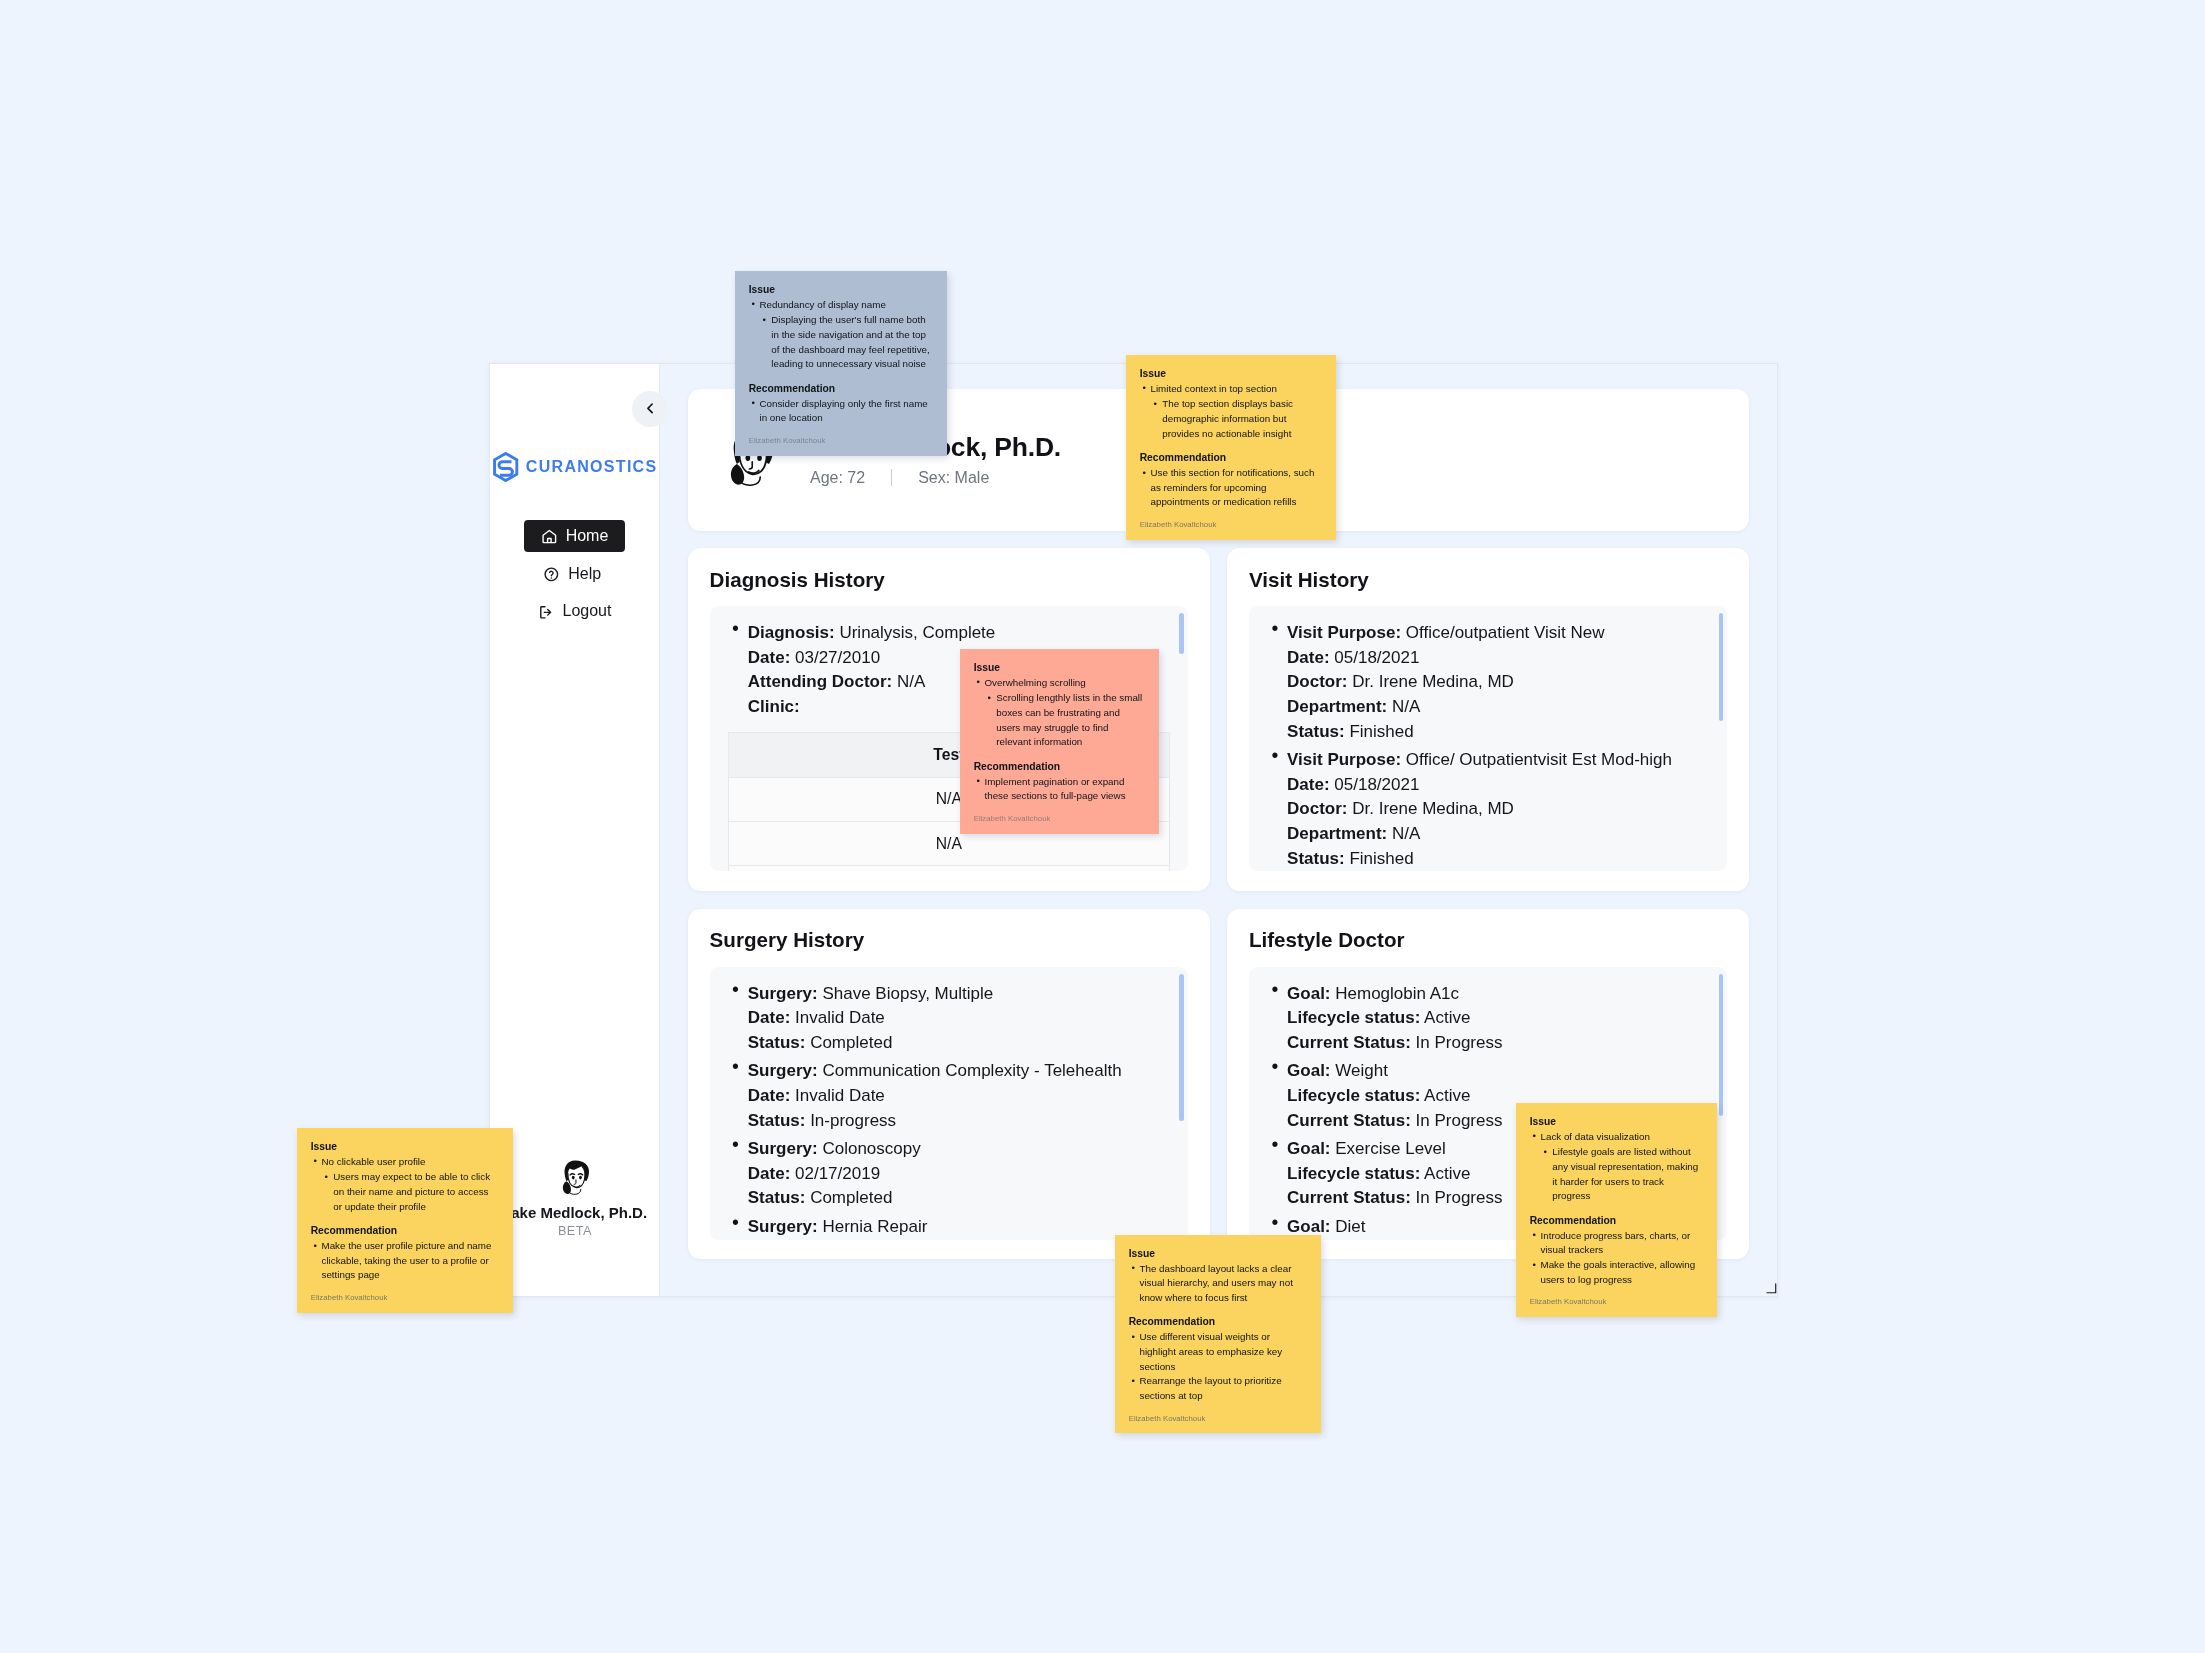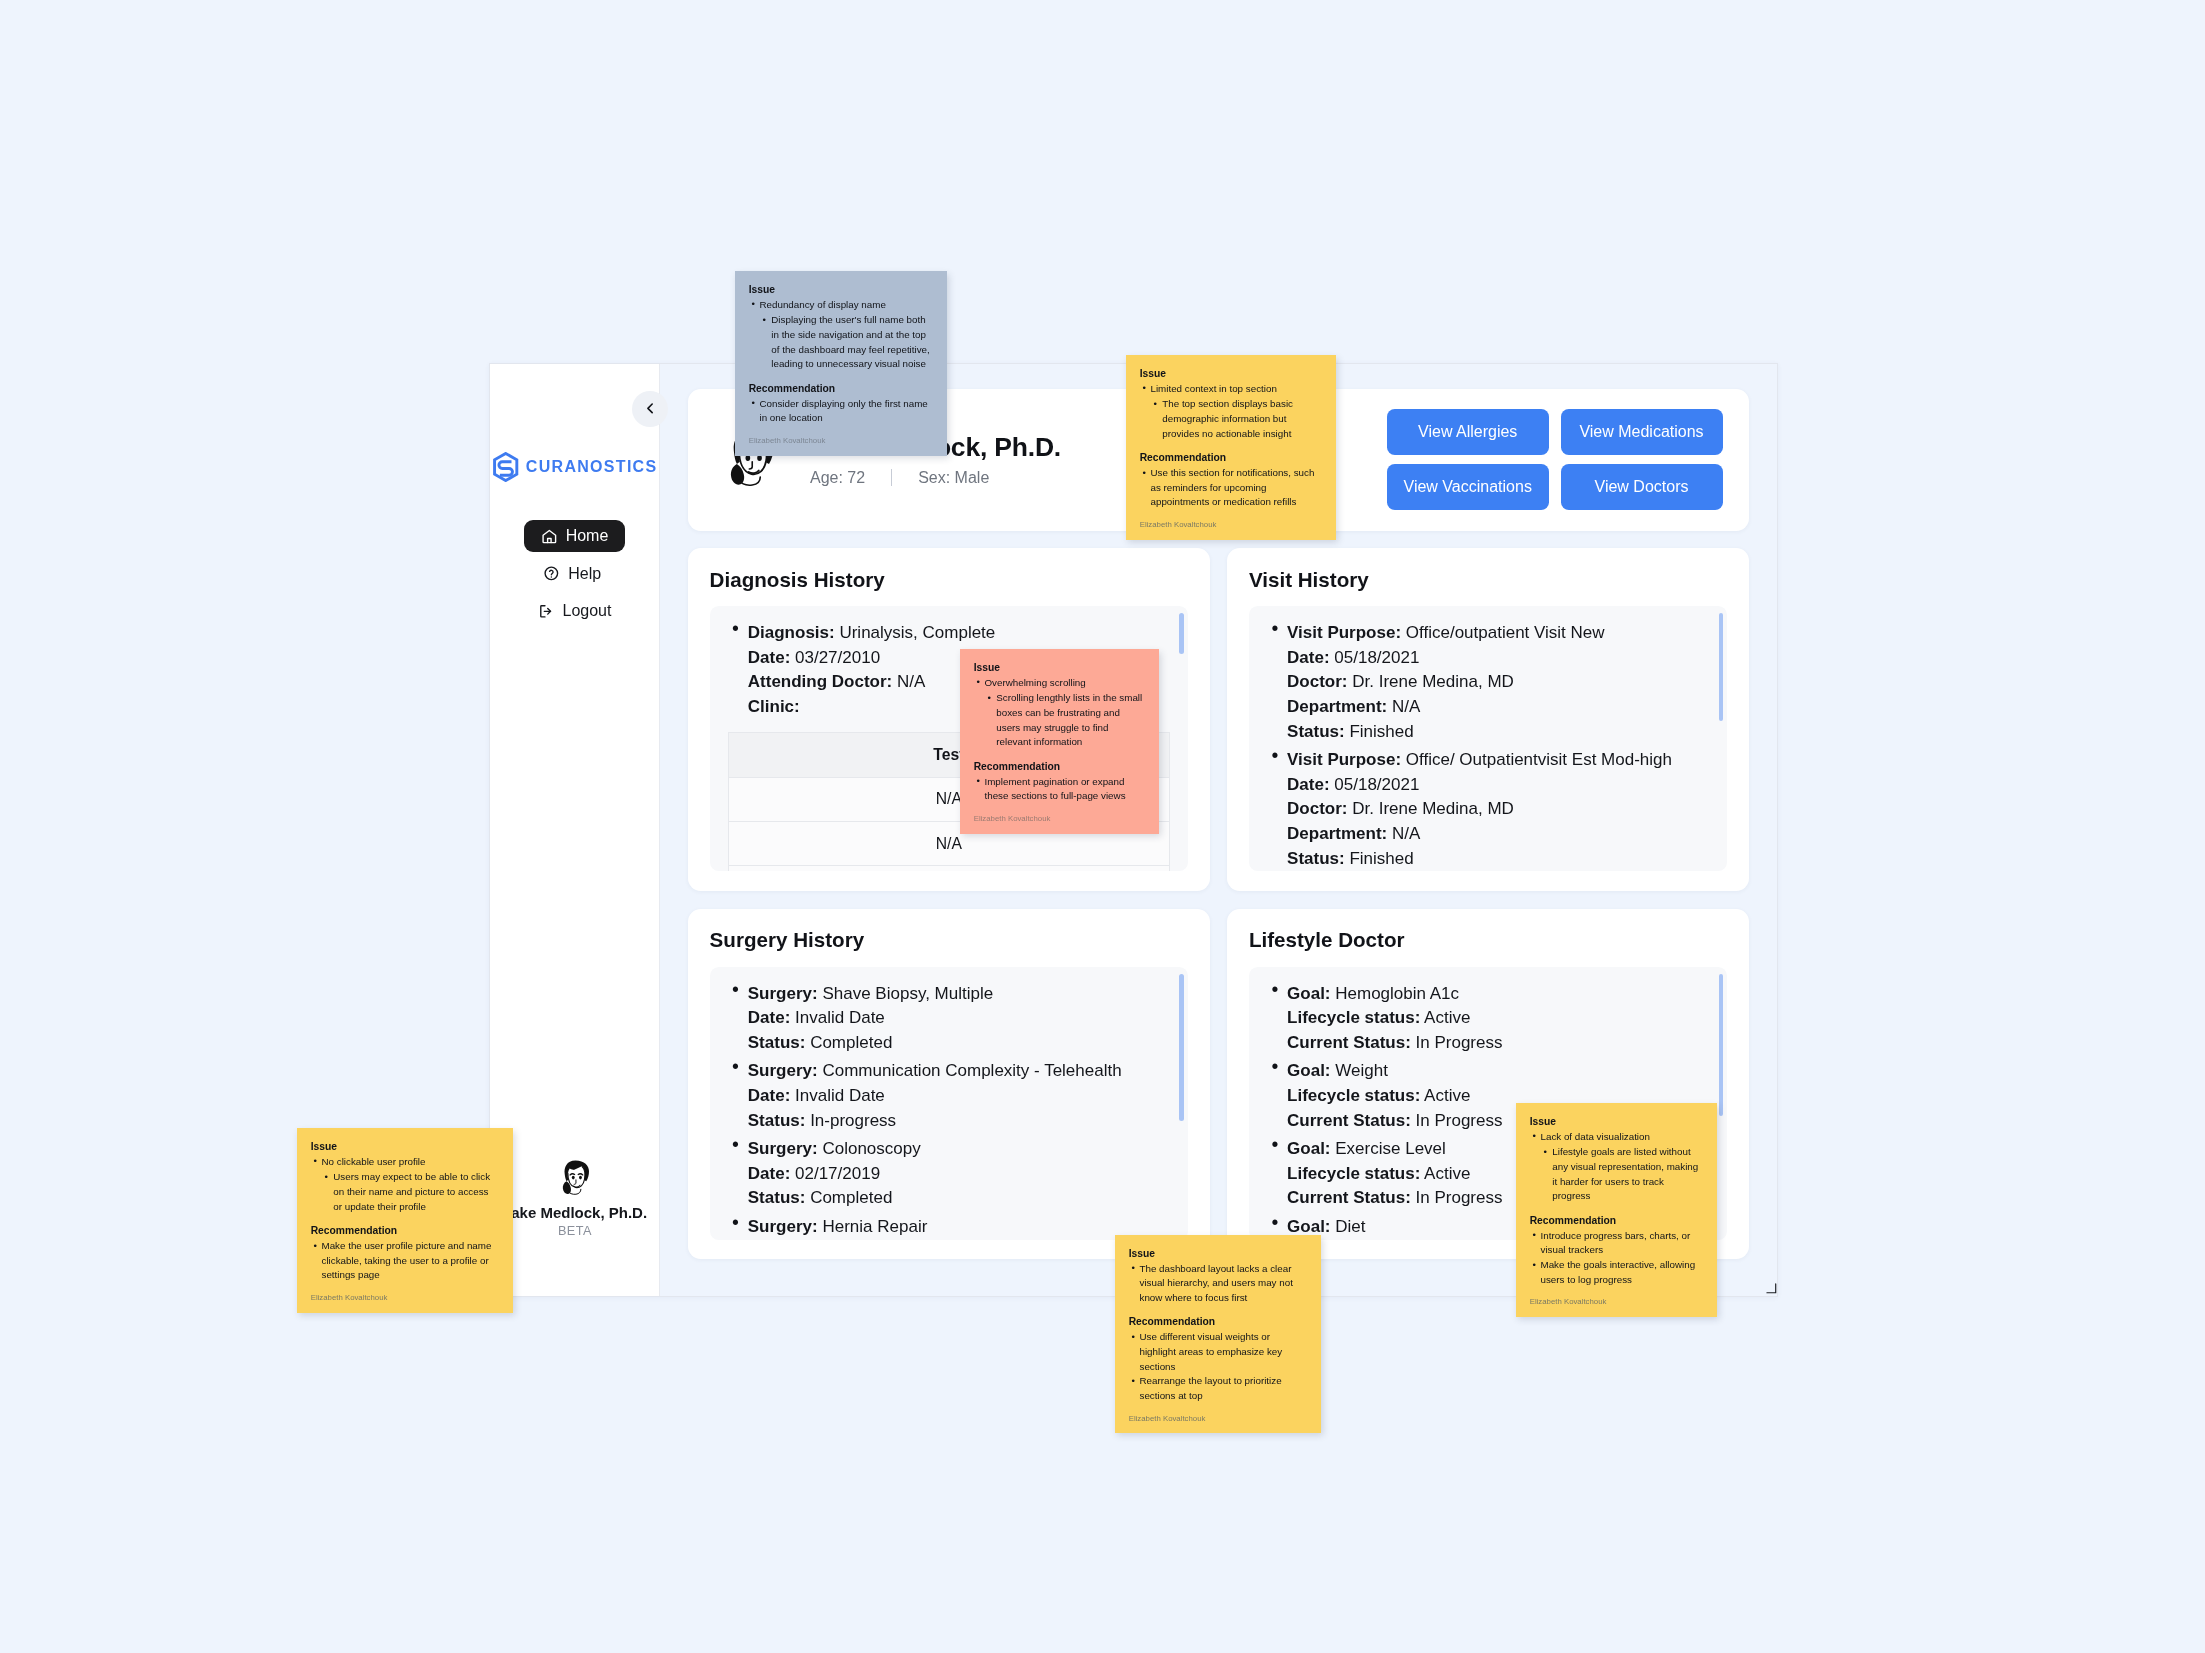"View Allergies" div.action-grid { html: <div> <button>View Allergies</button> <button>View Medications</button> <button>View Vaccinations</button> <button>View Doctors</button> </div> -> none }
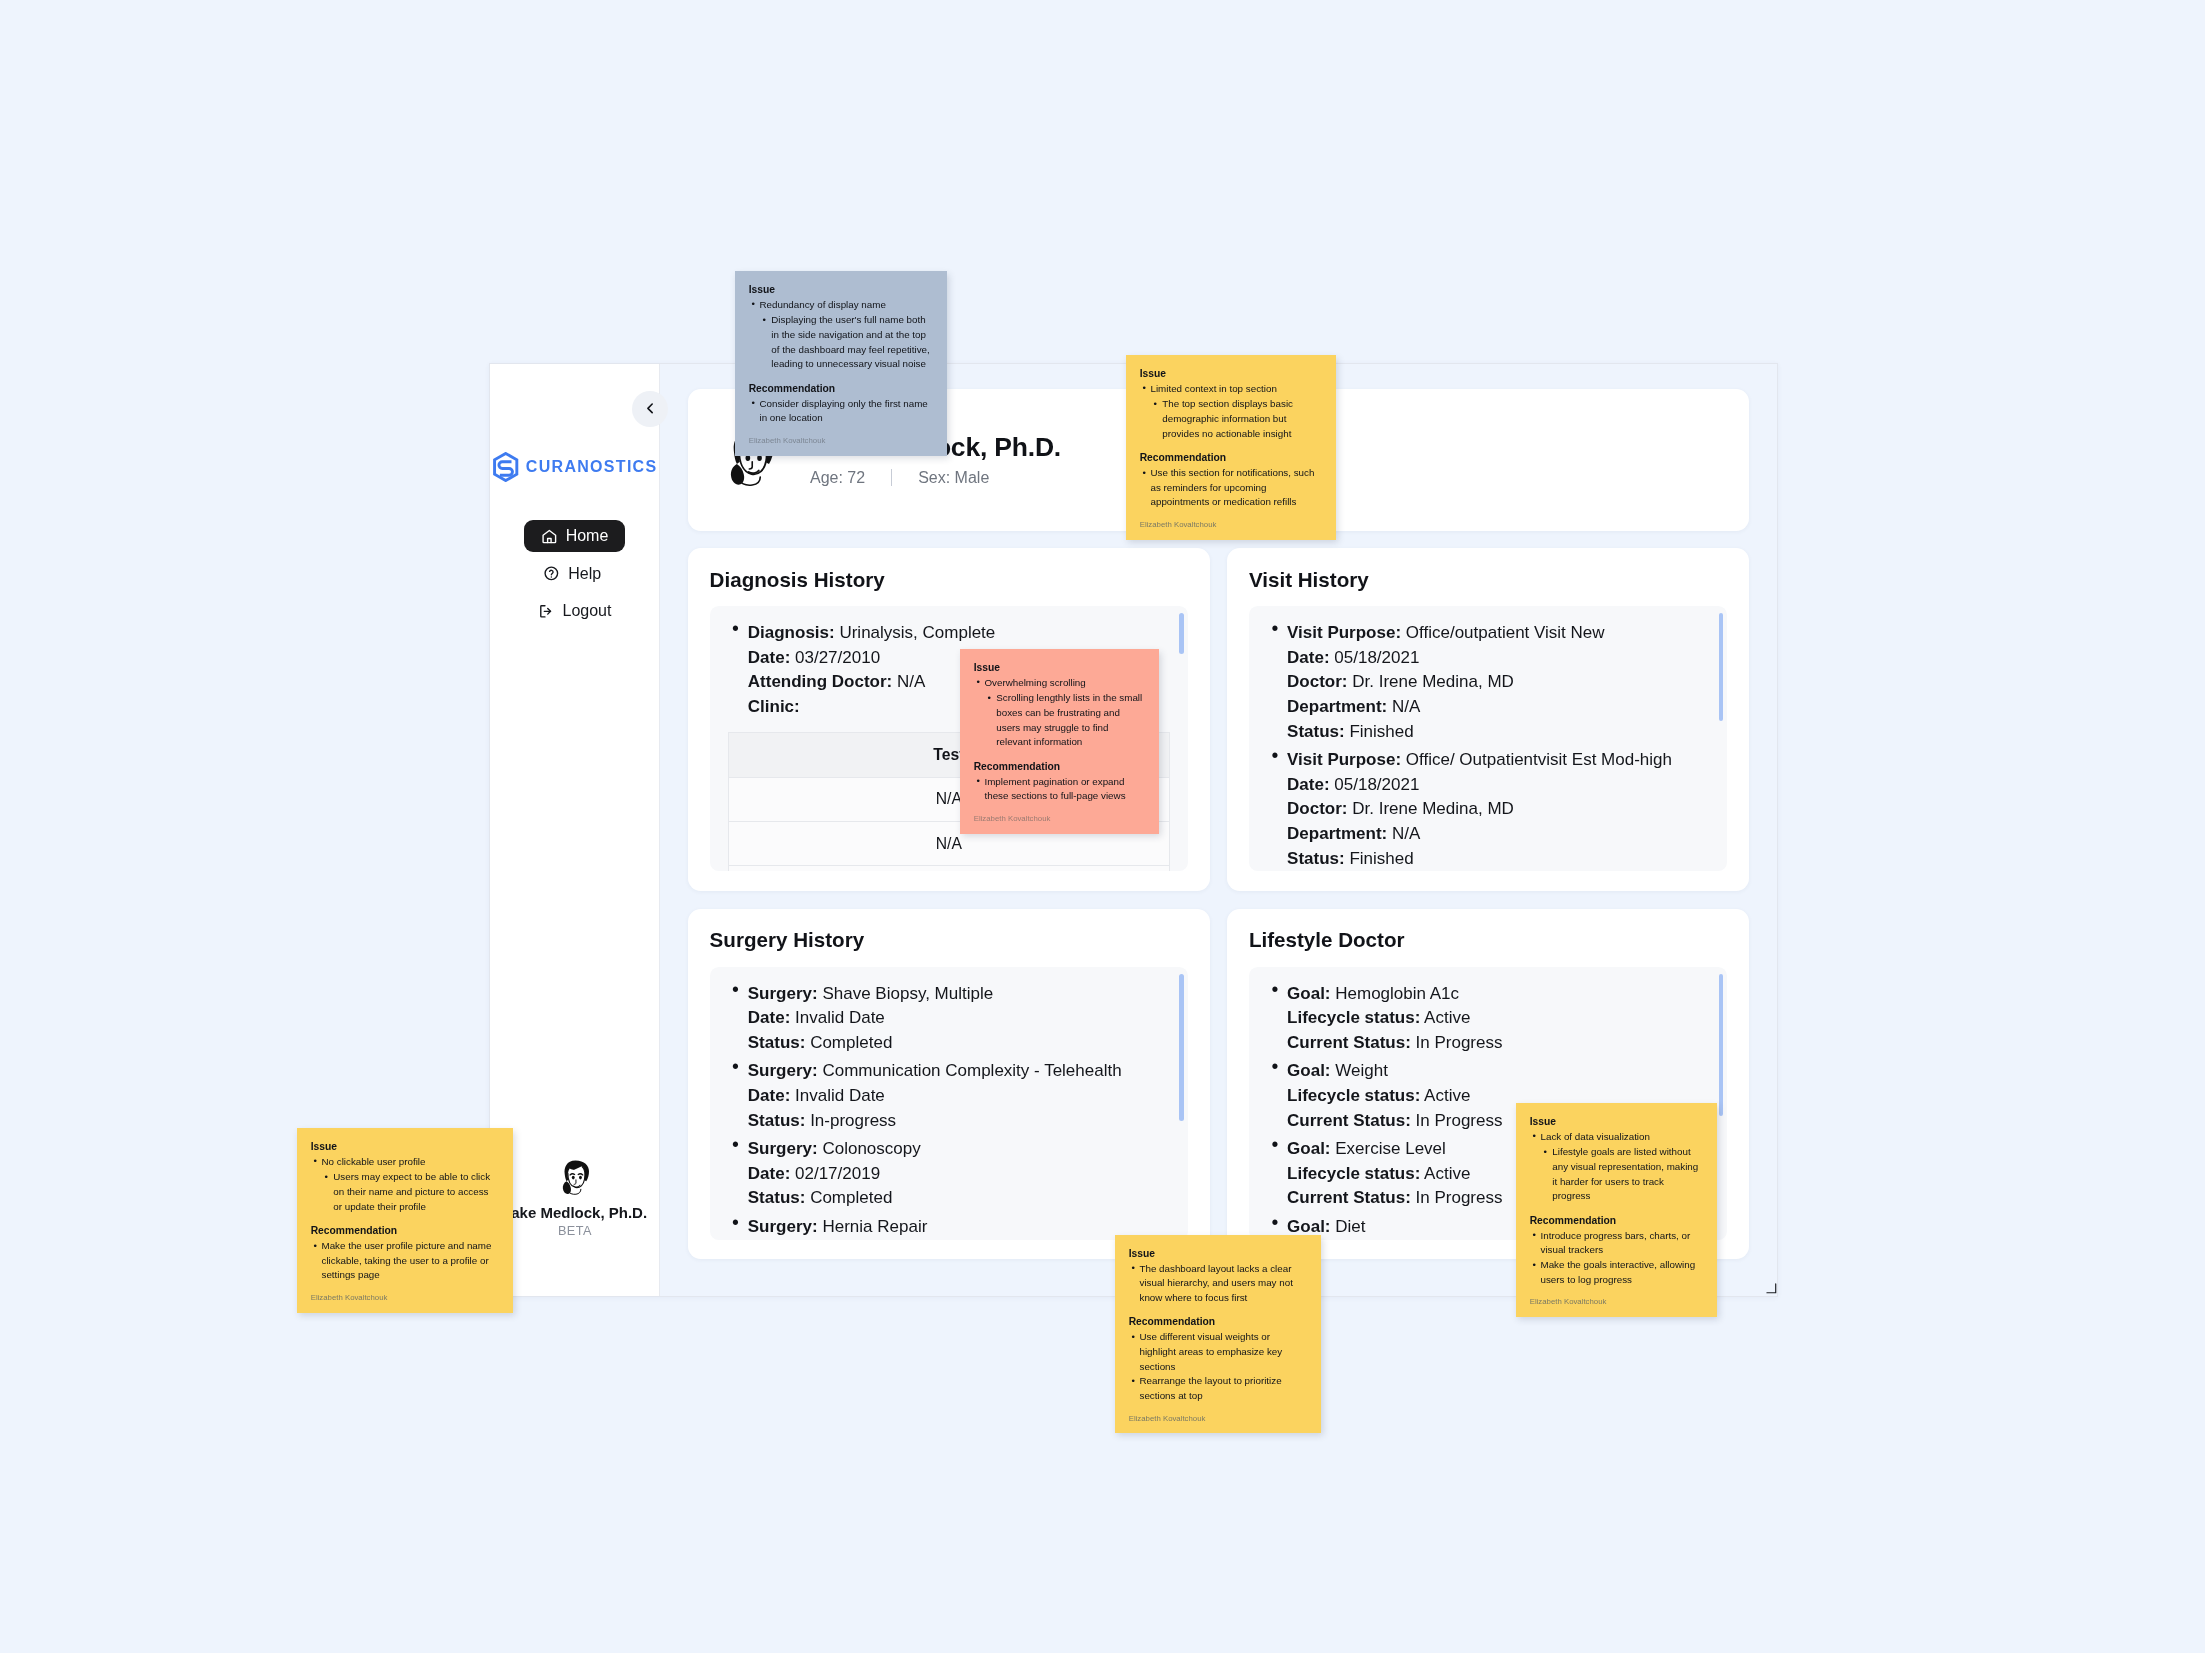"Home" .nav-item { align-items: center -> flex-end; border-radius: 9px -> 4px }
